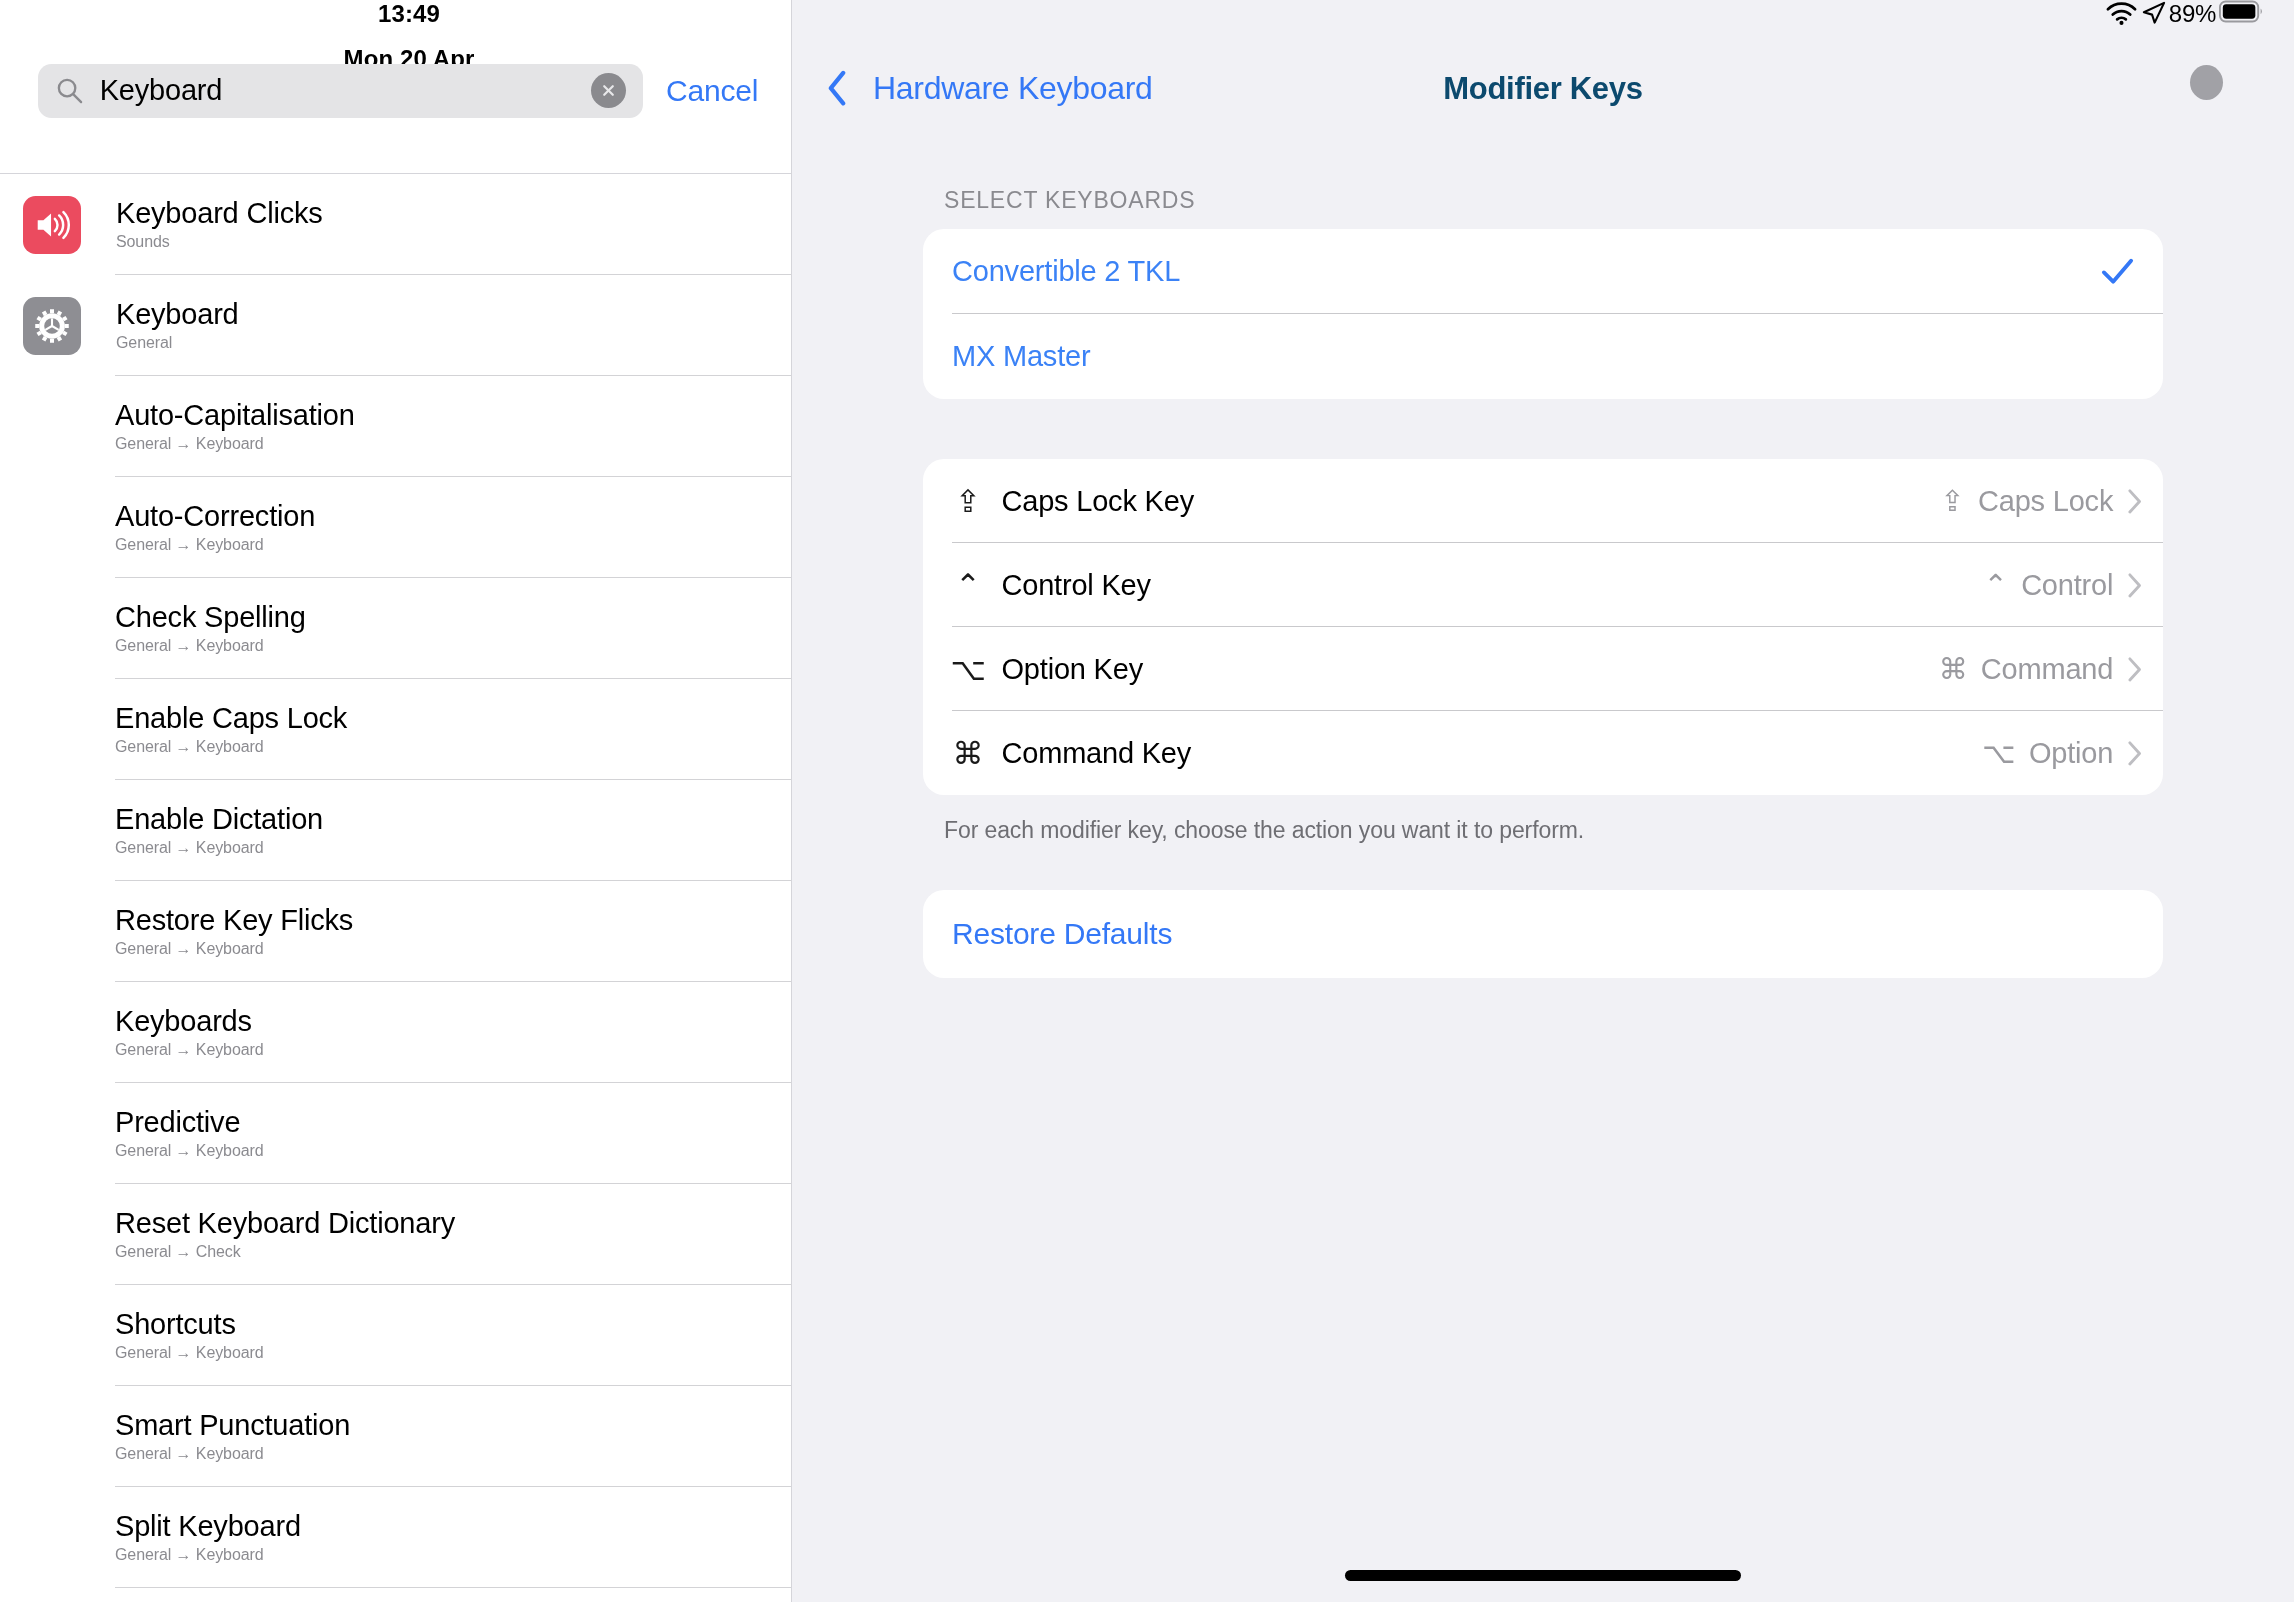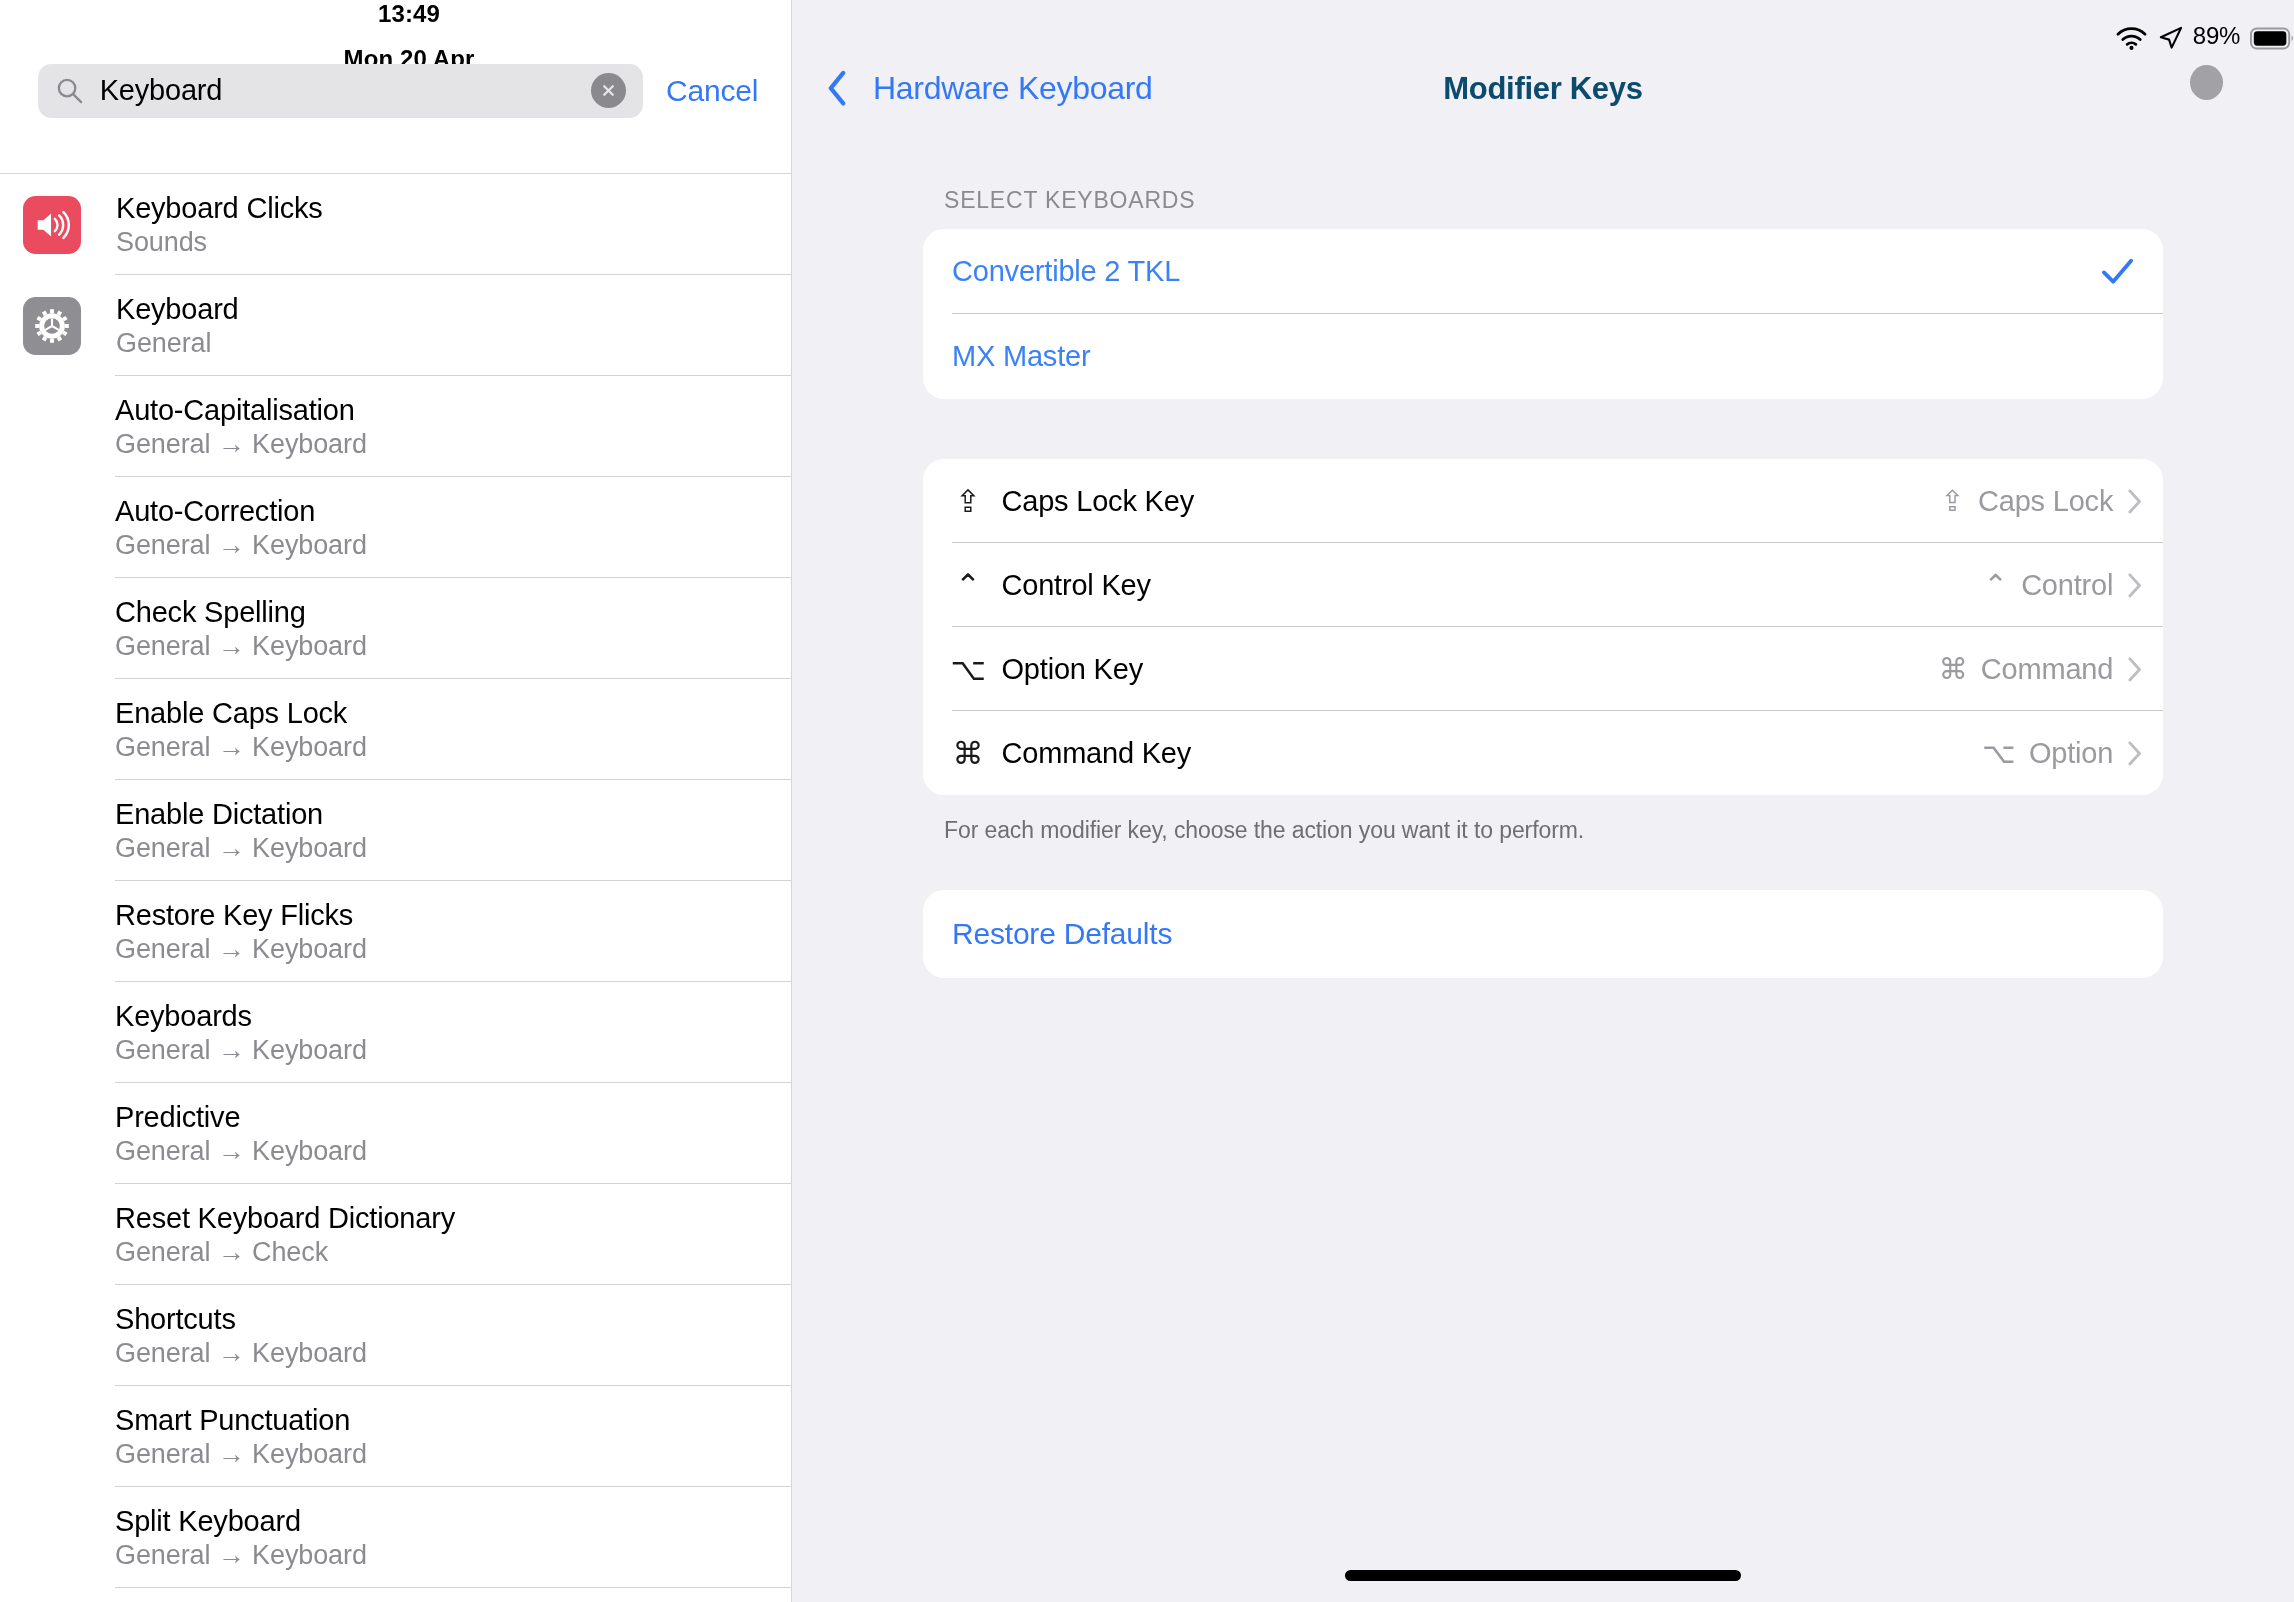"89%" .status-bar-right { align-items: flex-end -> flex-start; gap: 10px -> 3px; padding-right: none -> 31px }
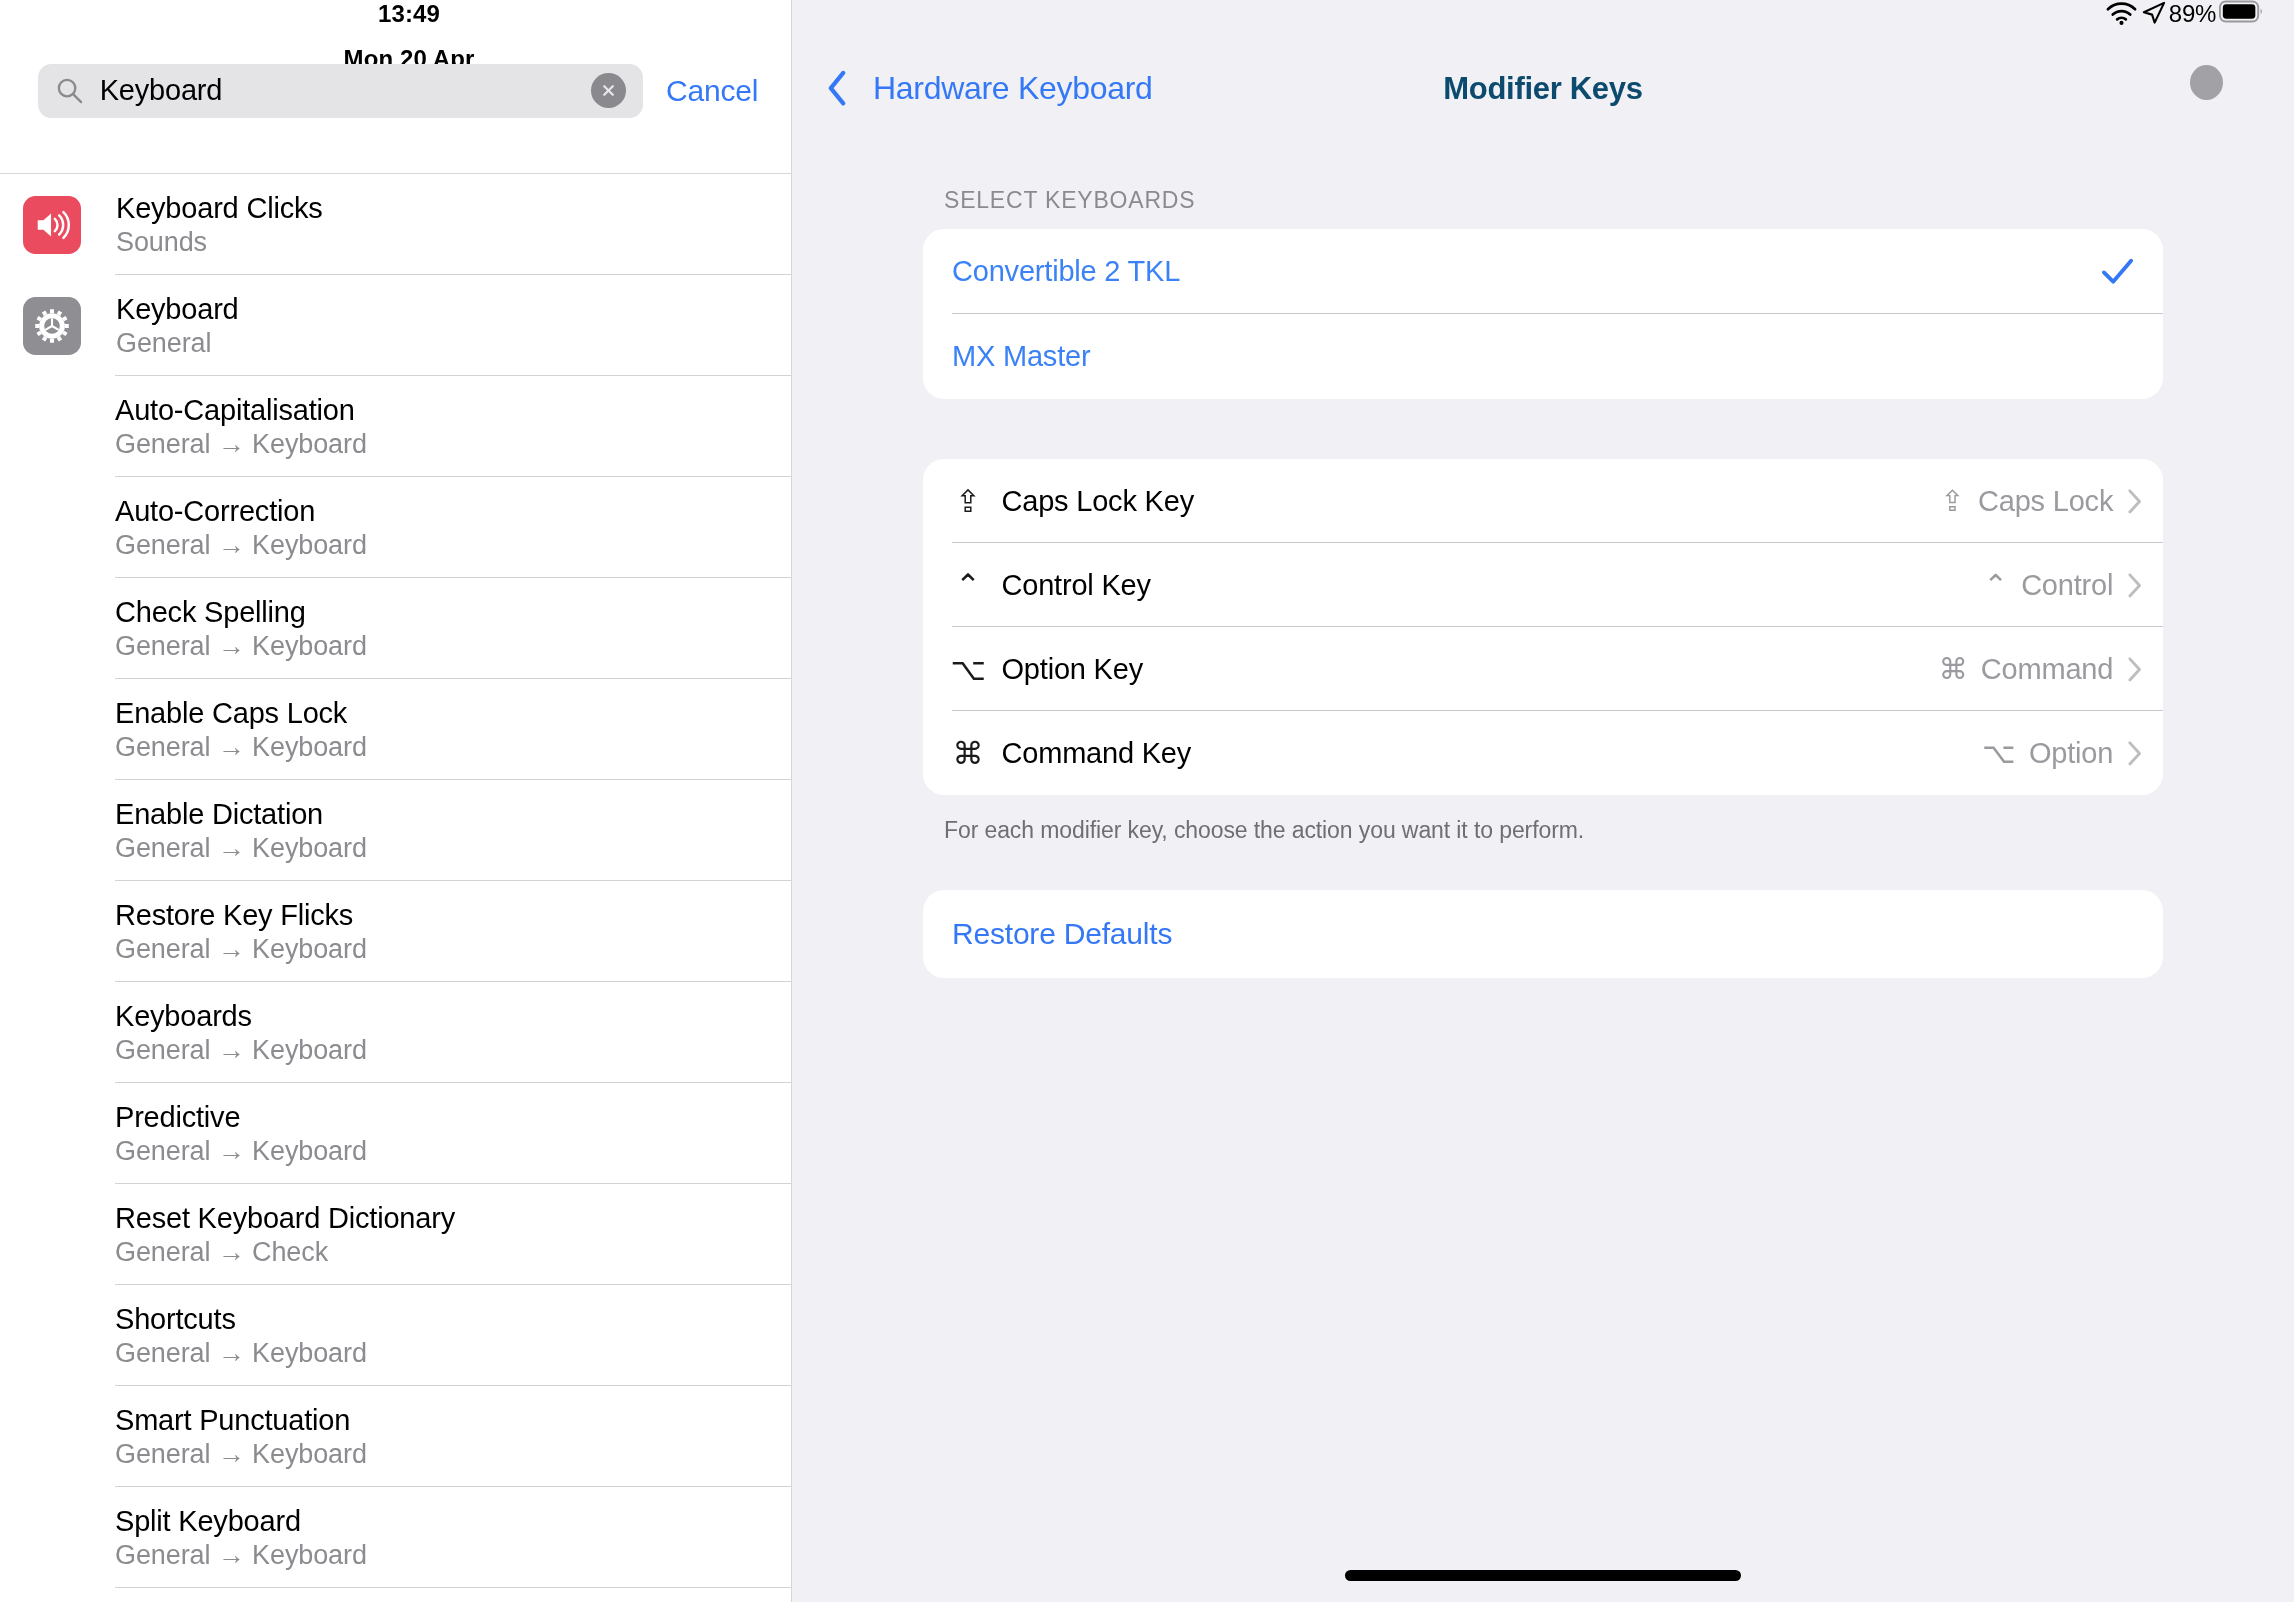"Sounds" .result-sub { font-size: 27px -> 16px }
